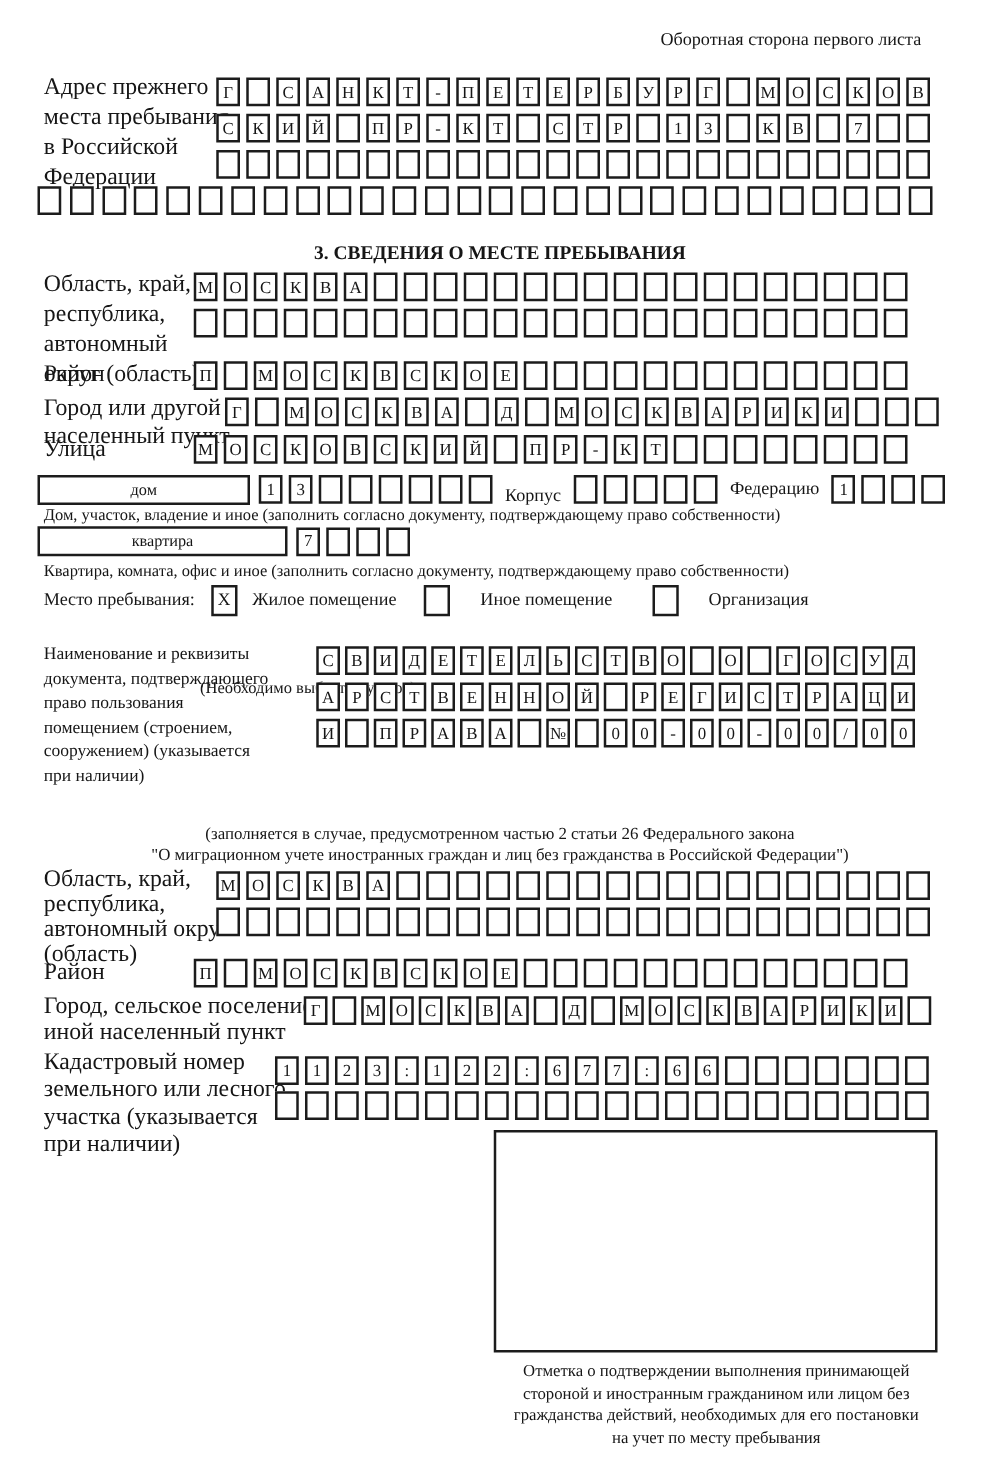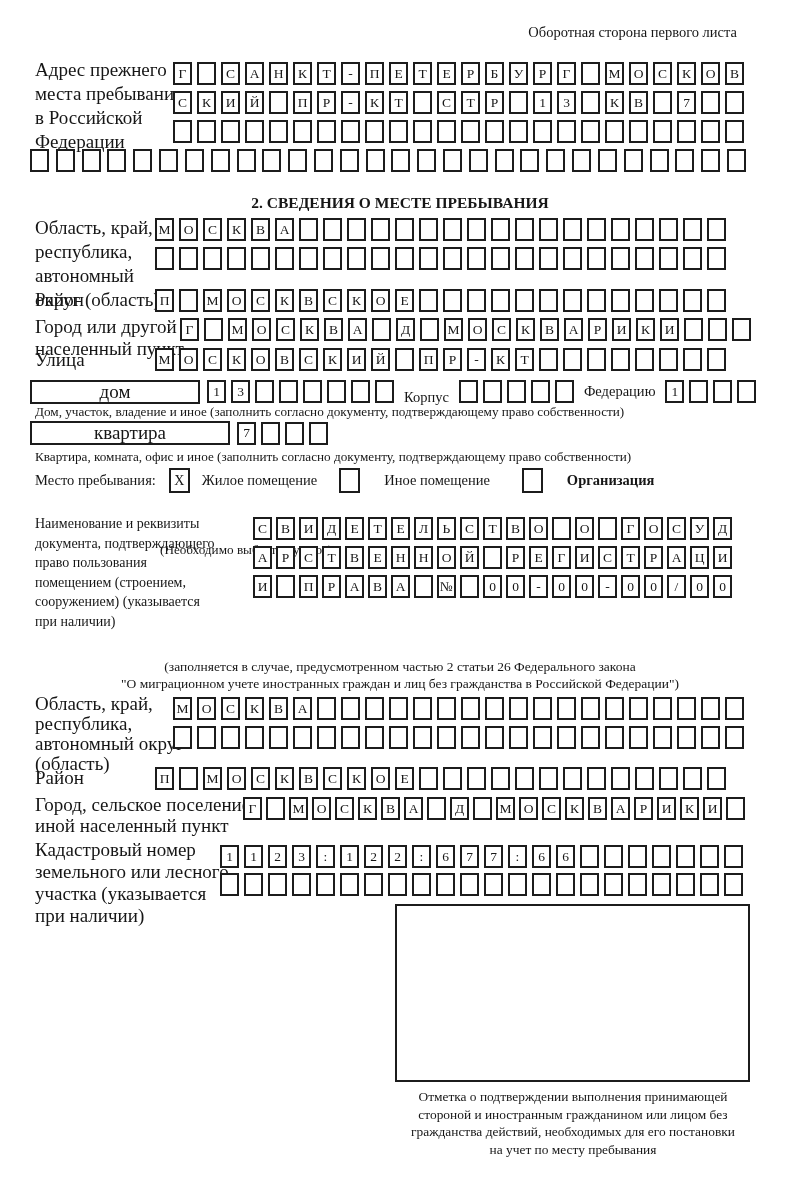"2. СВЕДЕНИЯ О МЕСТЕ ПРЕБЫВАНИЯ" div.abs { text: 2 -> 3 }
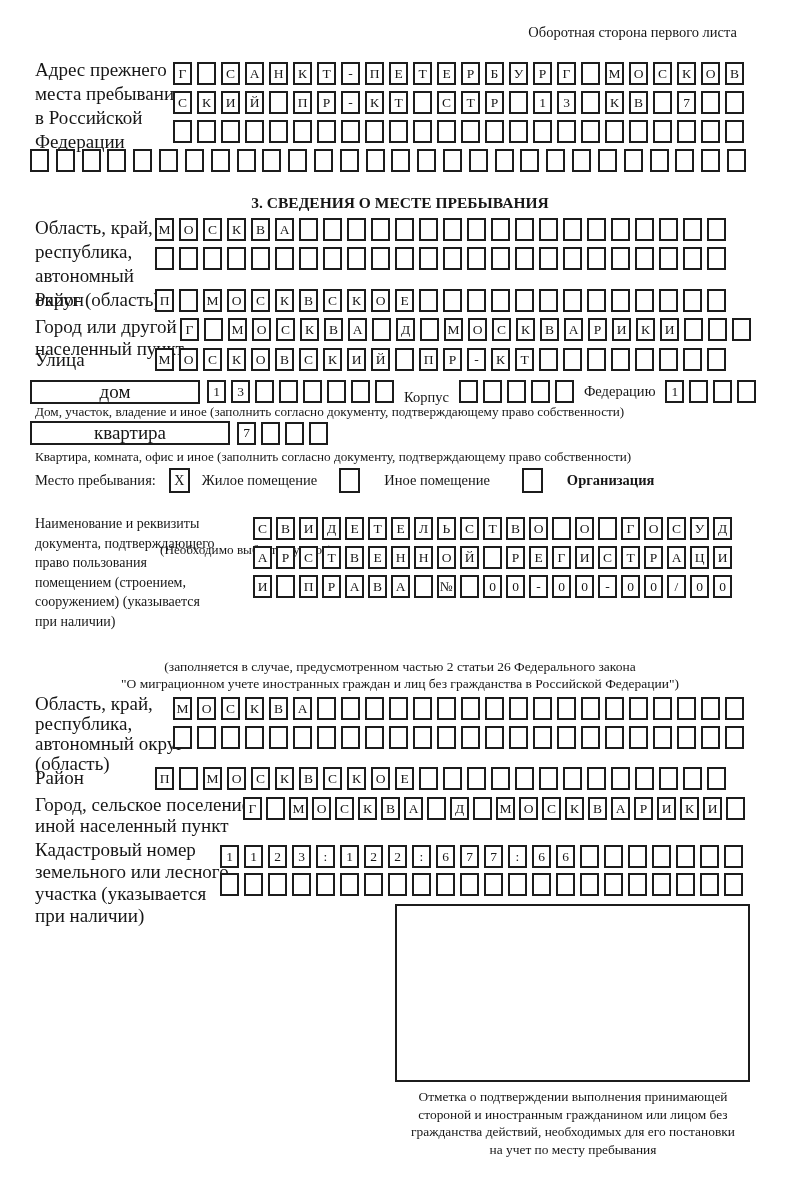"дом" .widebox { font-size: 19px -> 13px }
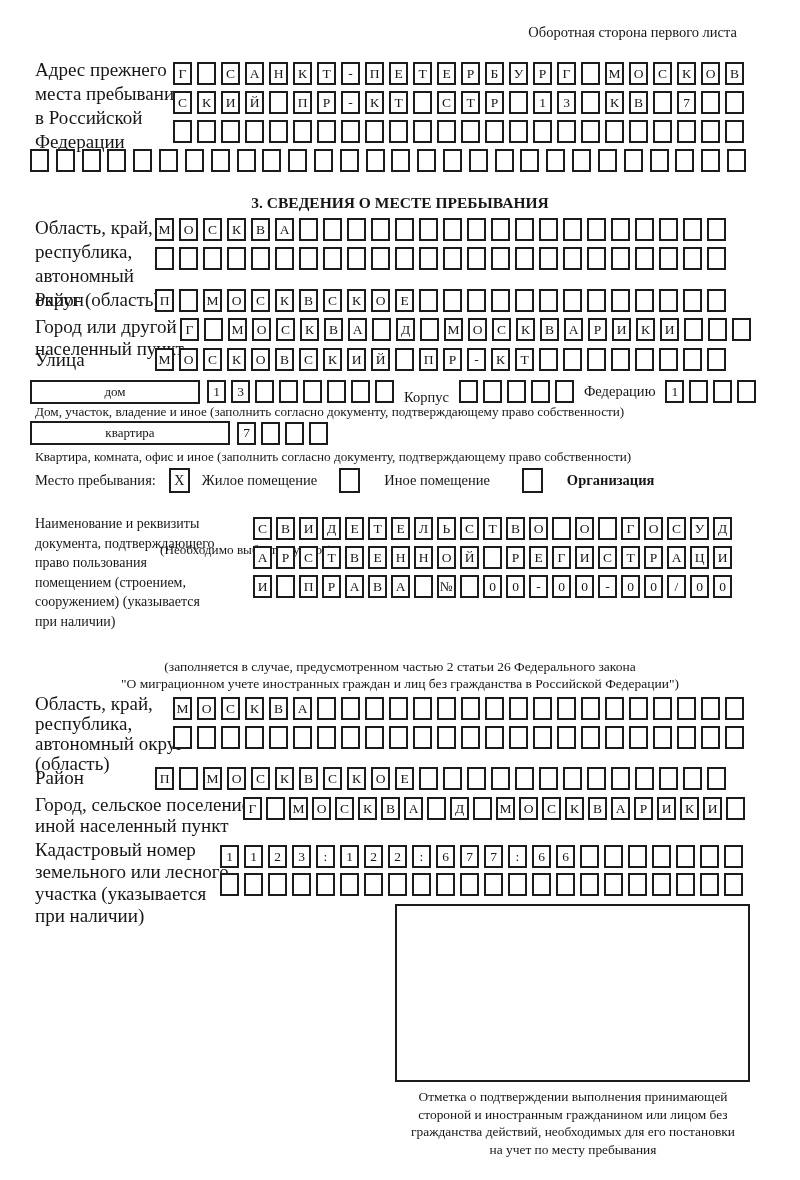"Организация" span.rowtext { font-weight: bold -> none }
